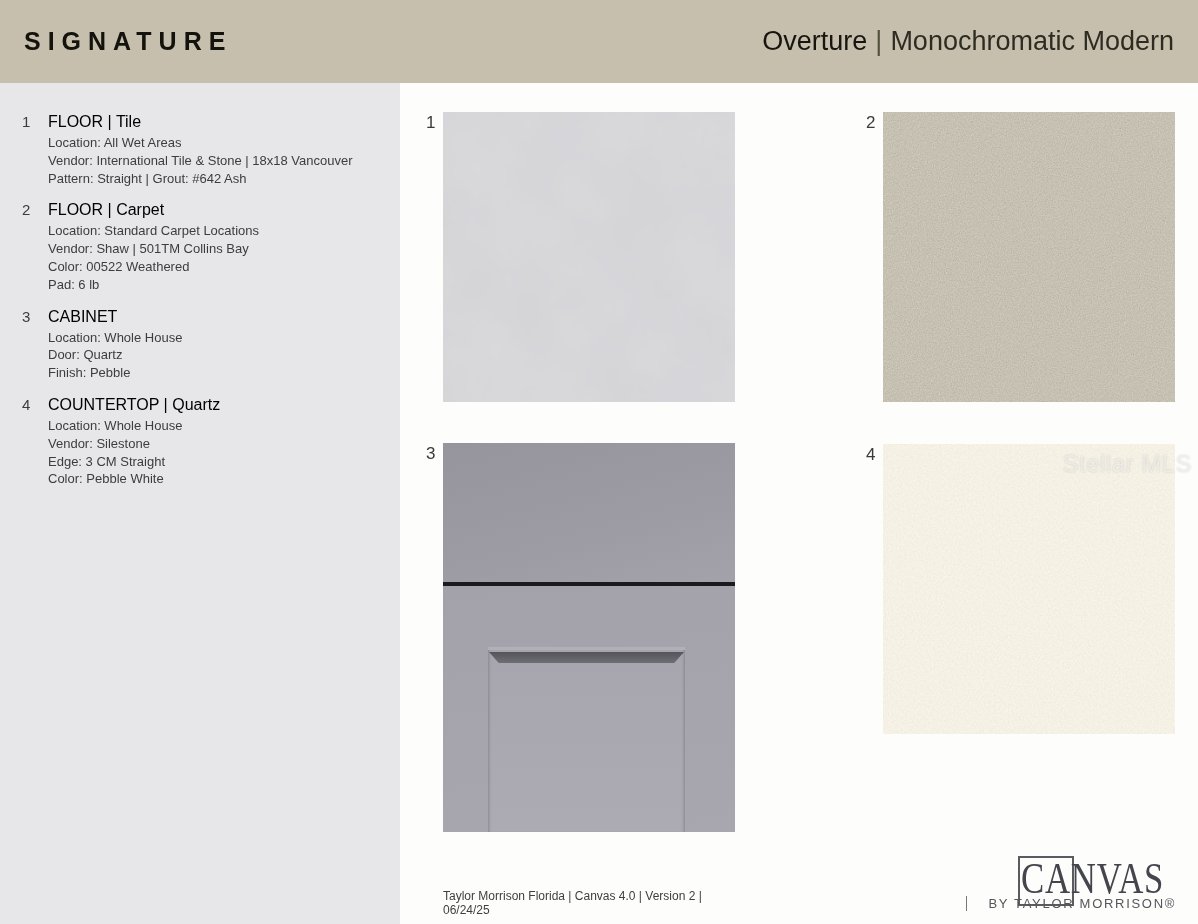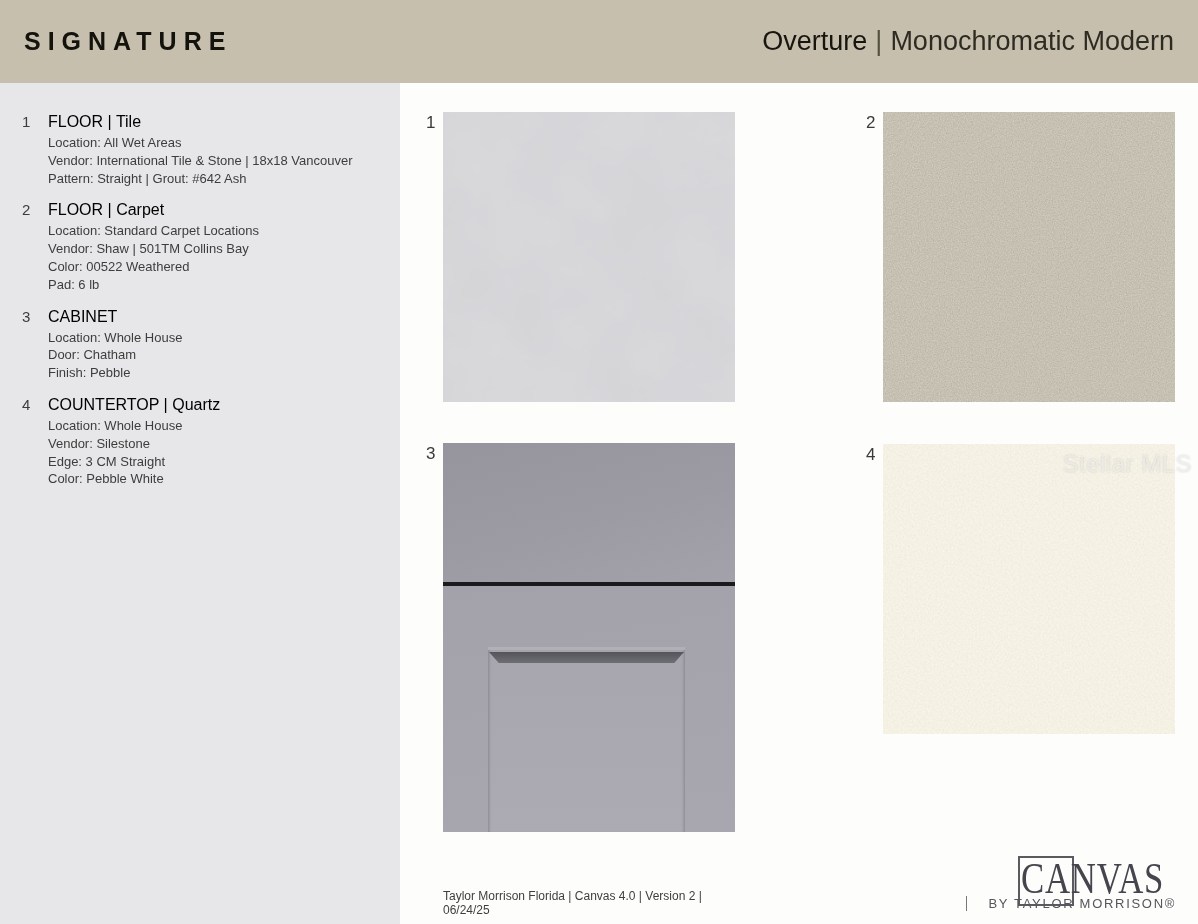"Door: Chatham" div.spec-line { text: Chatham -> Quartz }
